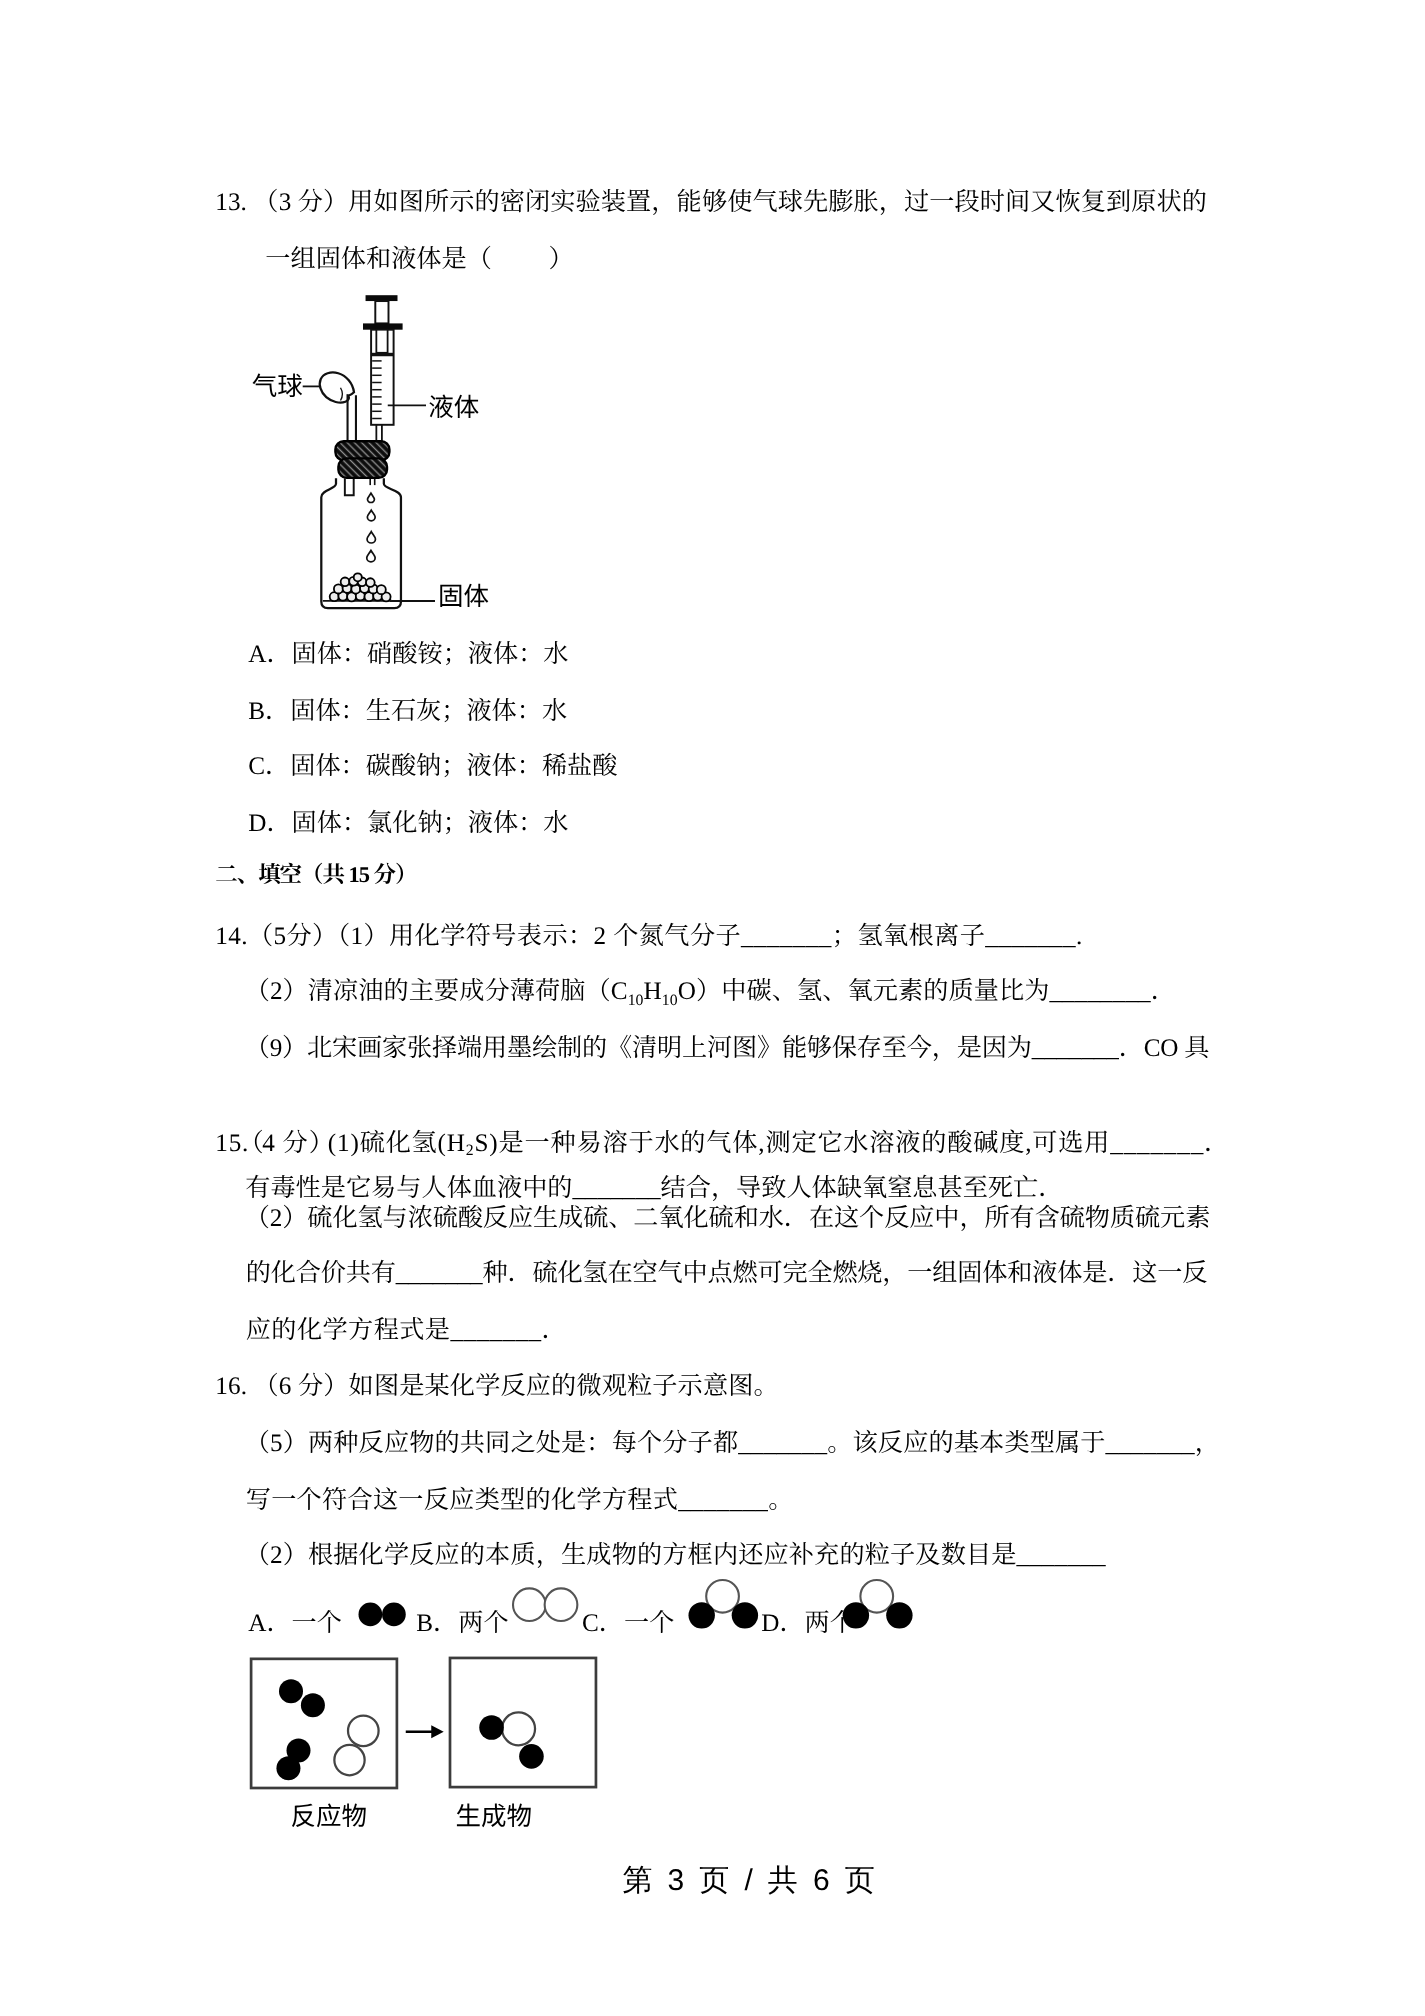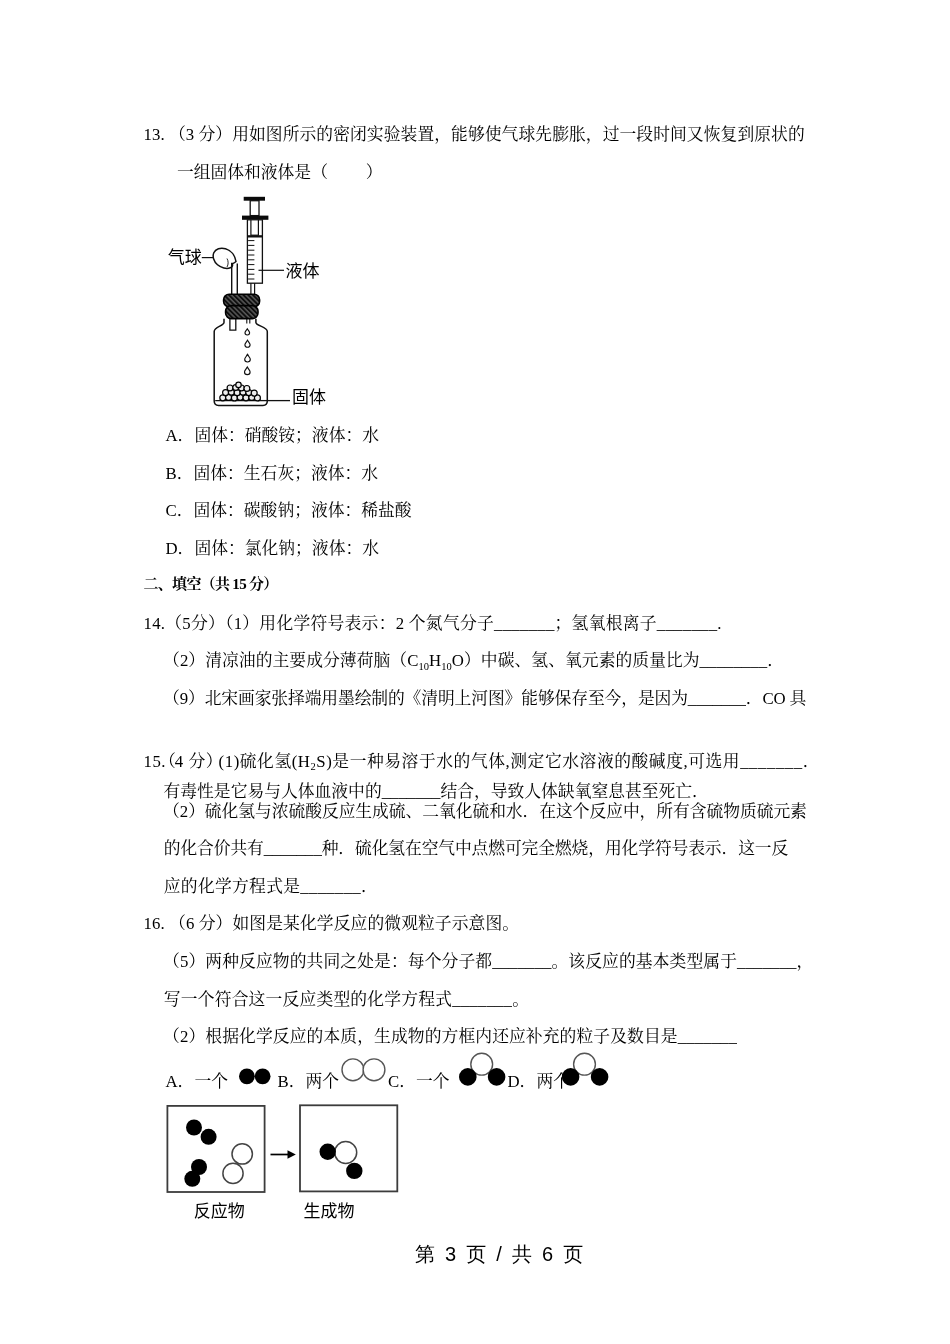"的化合价共有_______种．硫化氢在空气中点燃可完全燃烧，用化学符号表示．这一" div.ln { text: 用化学符号表示 -> 一组固体和液体是 }
